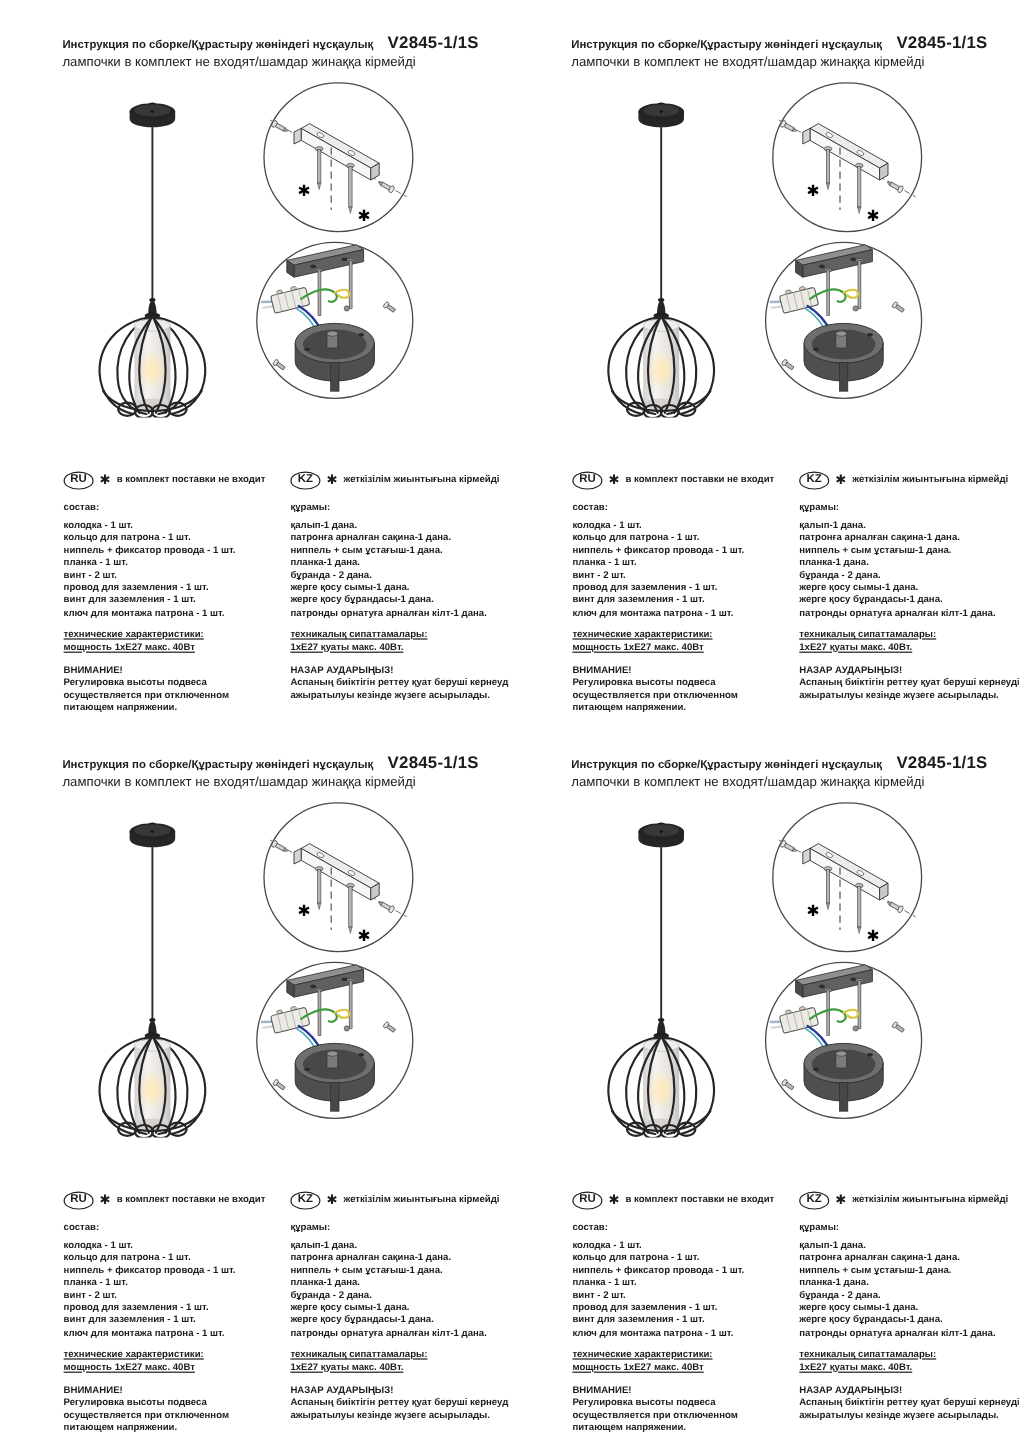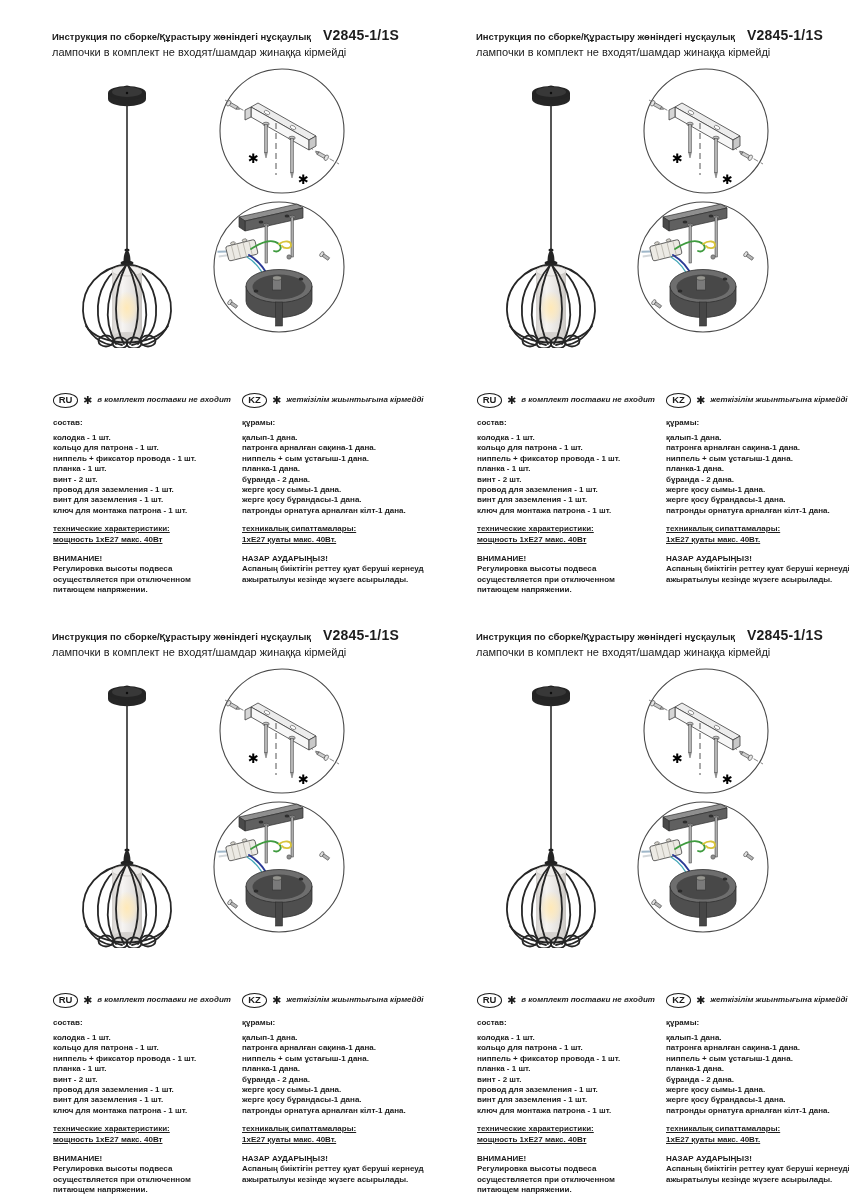"в комплект поставки не входит" .note { font-style: italic -> none }
